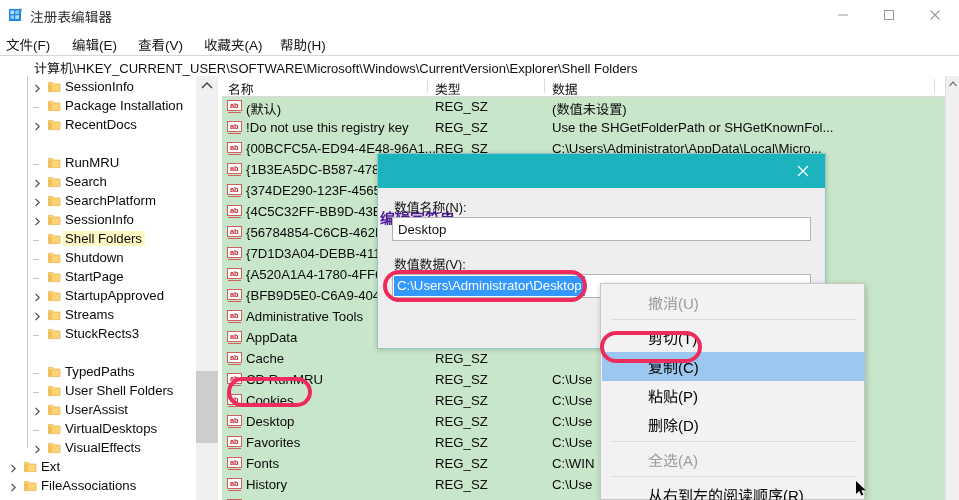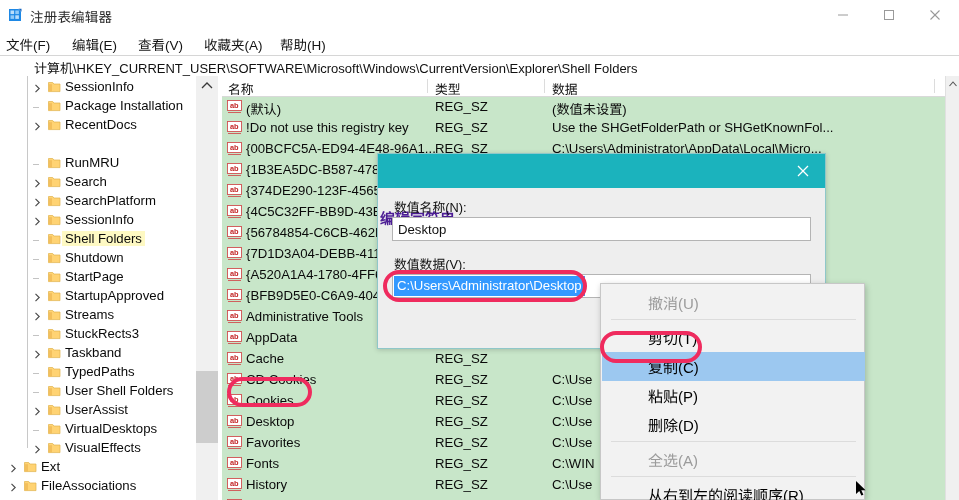"Taskband" div.tnode { html: <div> <span><svg> <path></path> </svg></span> <span><svg> <path></path> <rect></rect> </svg></span> <span>Taskband</span> </div> -> none }
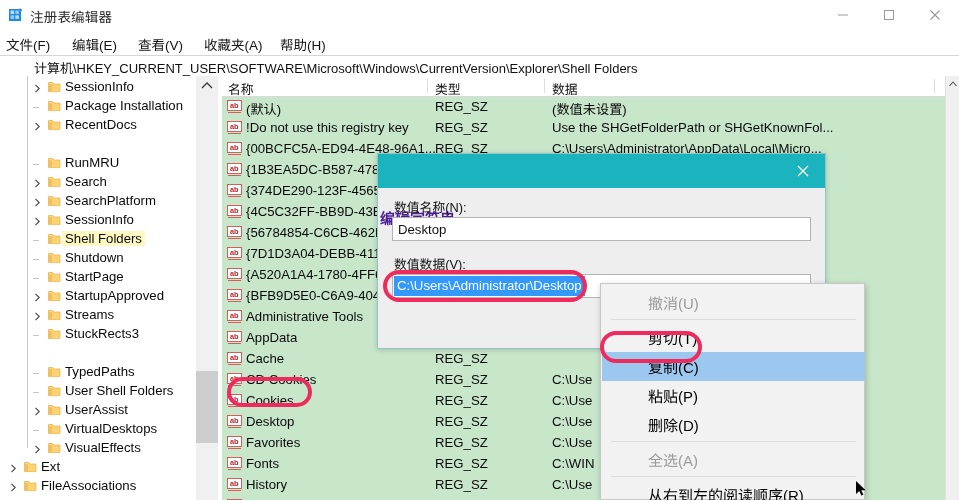"CD Cookies" span.vname { text: Cookies -> RunMRU }
